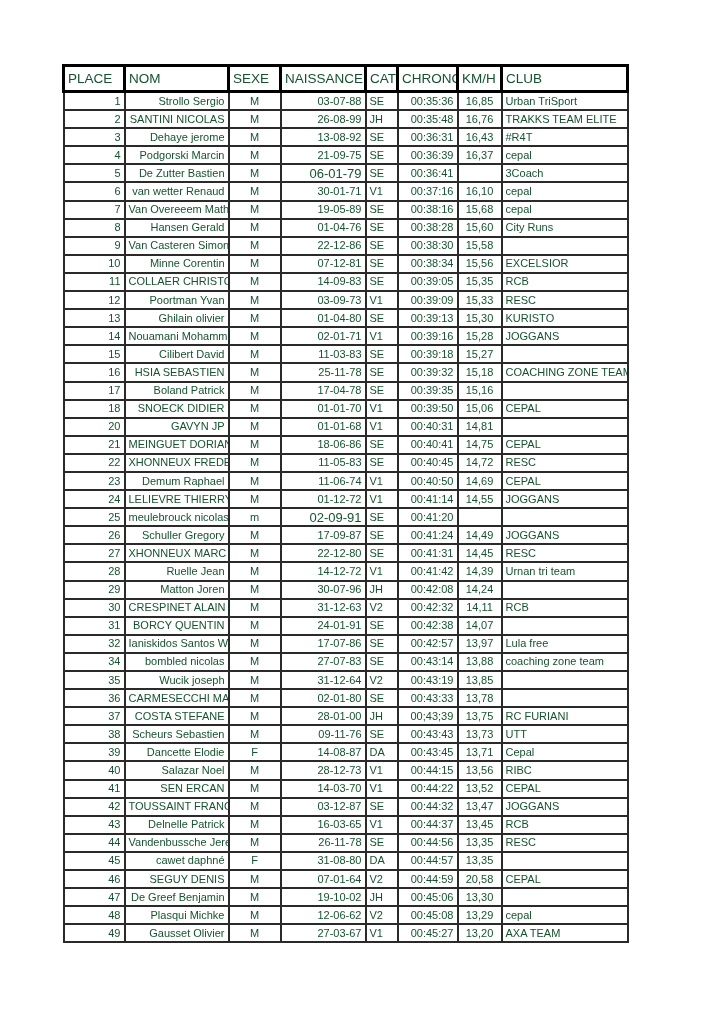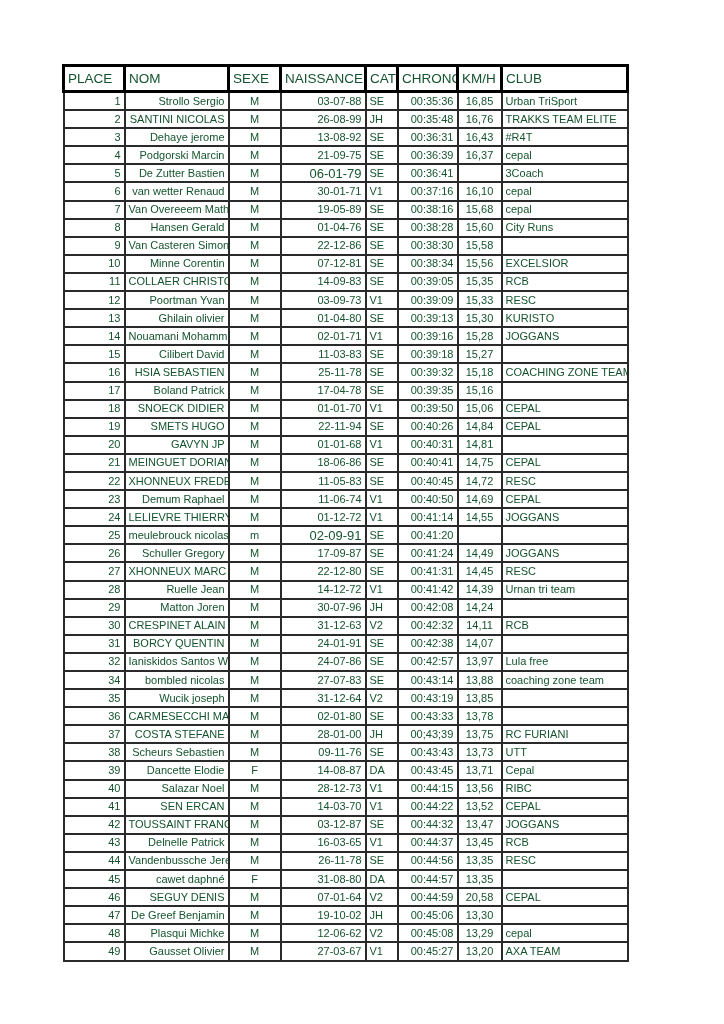"19" tr { html: <tr> <td>19</td> <td>SMETS HUGO</td> <td>M</td> <td>22-11-94</td> <td>SE</td> <td>00:40:26</td> <td>14,84</td> <td>CEPAL</td> </tr> -> none }
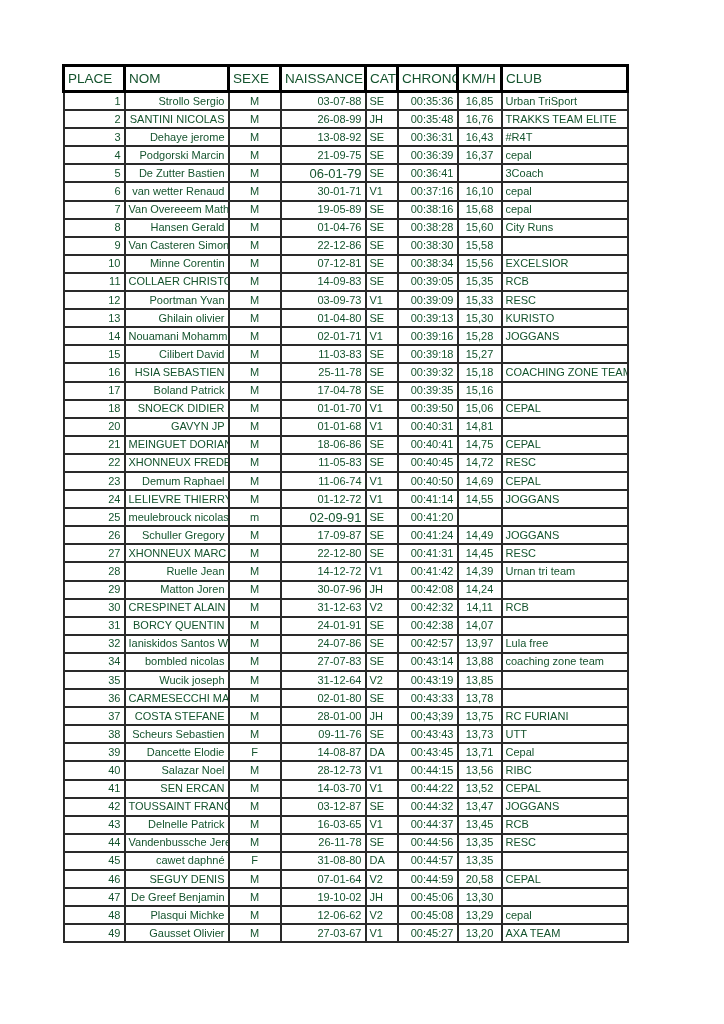"24-07-86" td.td-naissance { text: 24-07-86 -> 17-07-86 }
